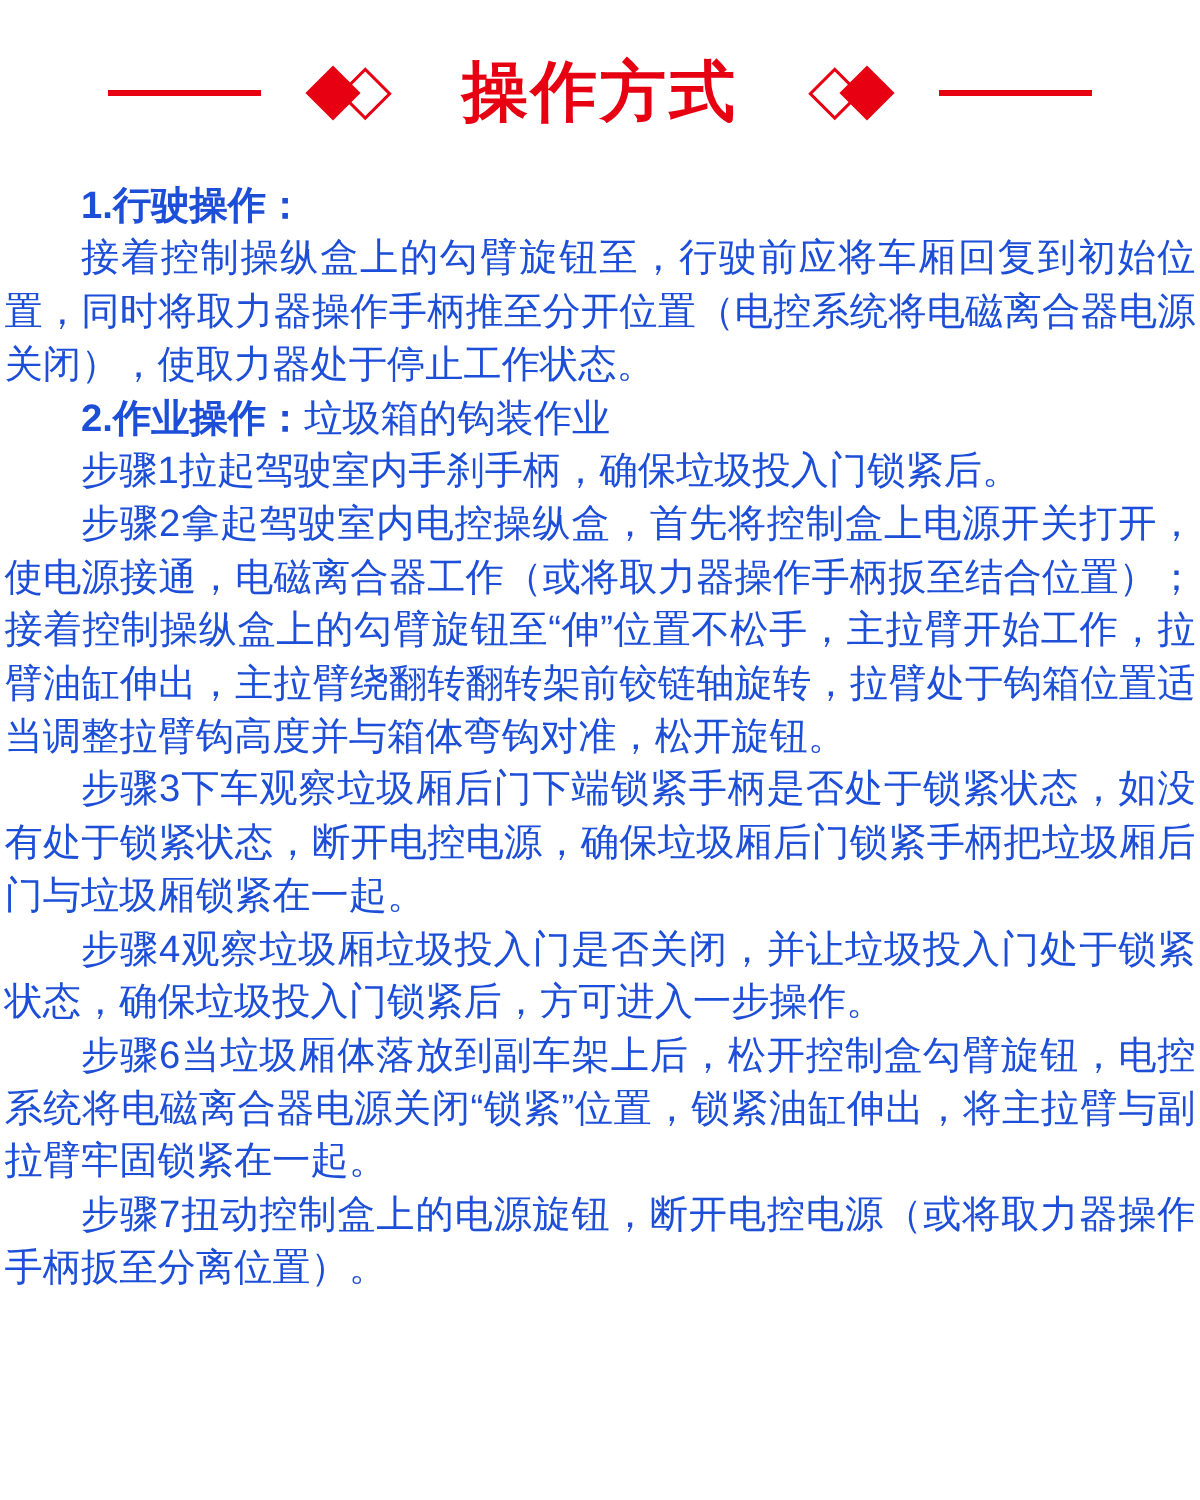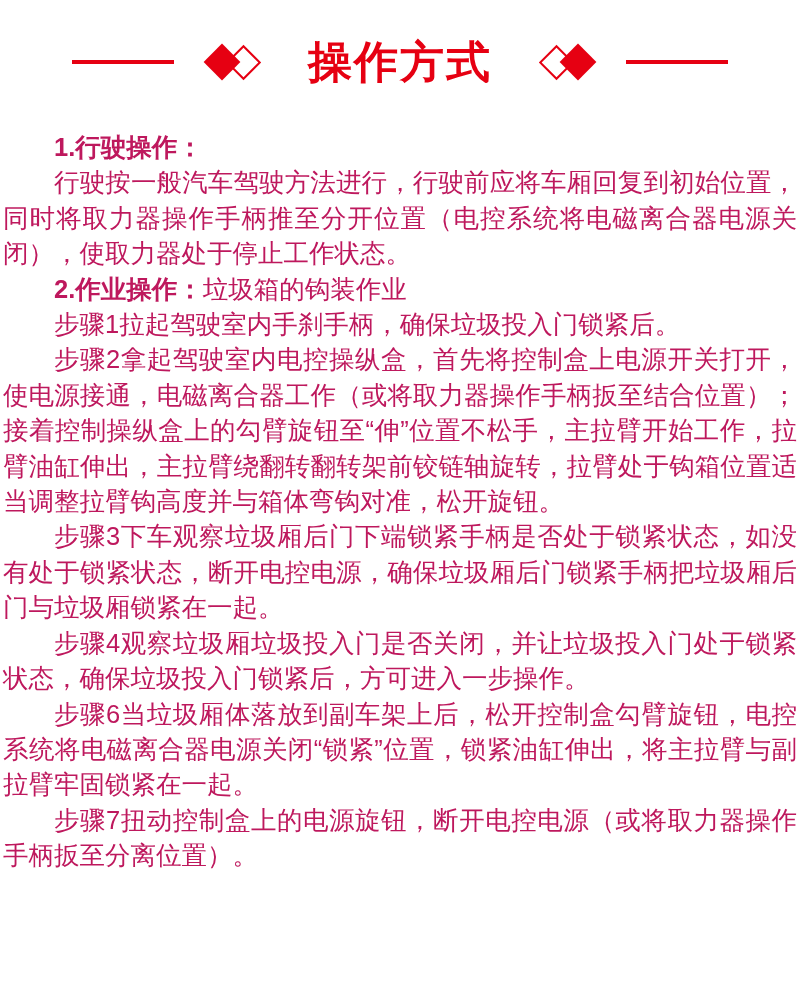"1.行驶操作：" .body-text { color: #be185d -> #1d4ed8; margin-top: 32px -> 22px }
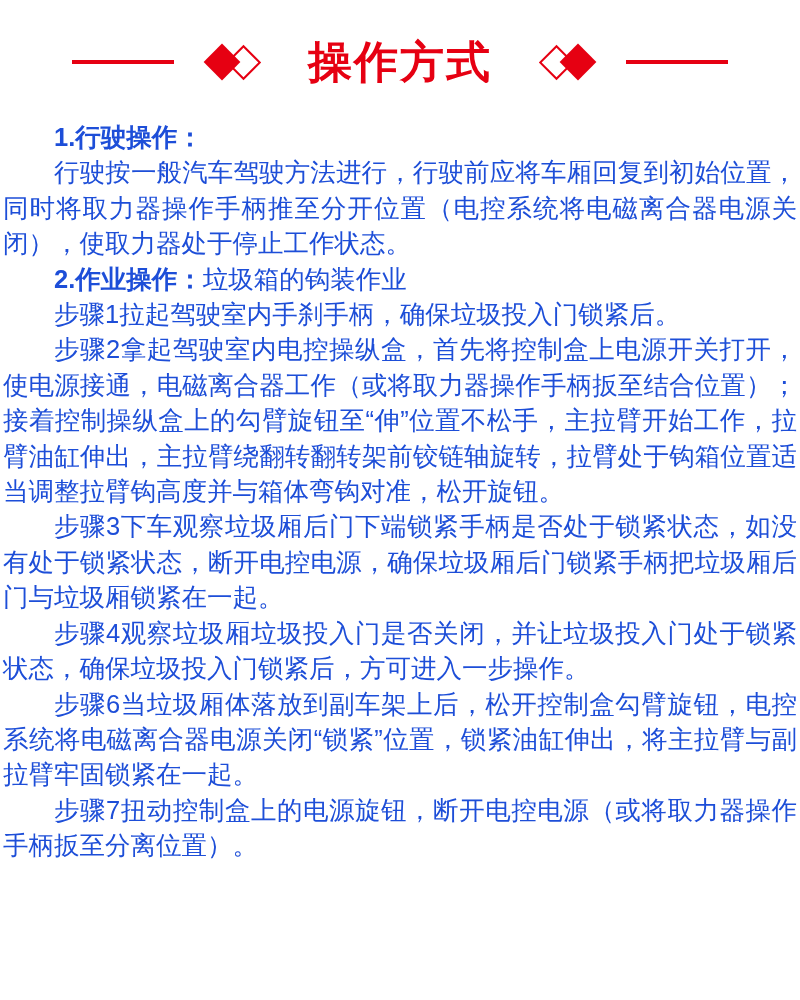"行驶按一般汽车驾驶方法进行，行驶前应将车厢回复到初始位置，同时将取力器操作手柄推" p { text: 行驶按一般汽车驾驶方法进行 -> 接着控制操纵盒上的勾臂旋钮至 }
